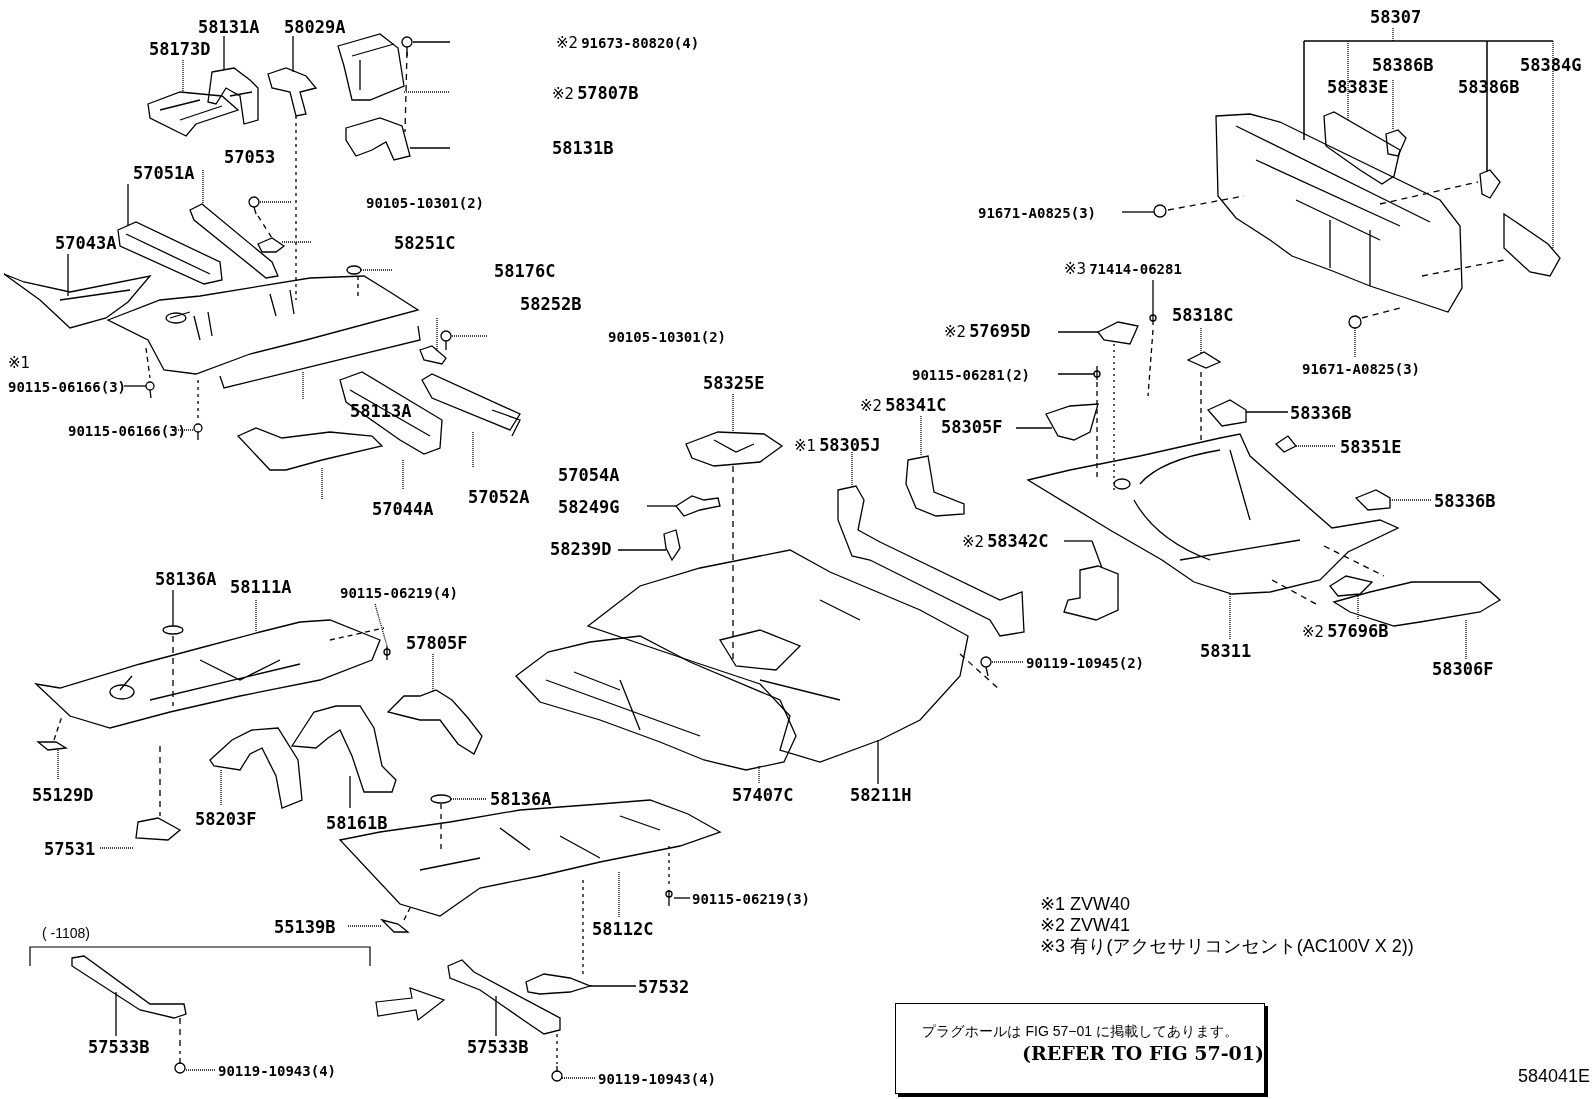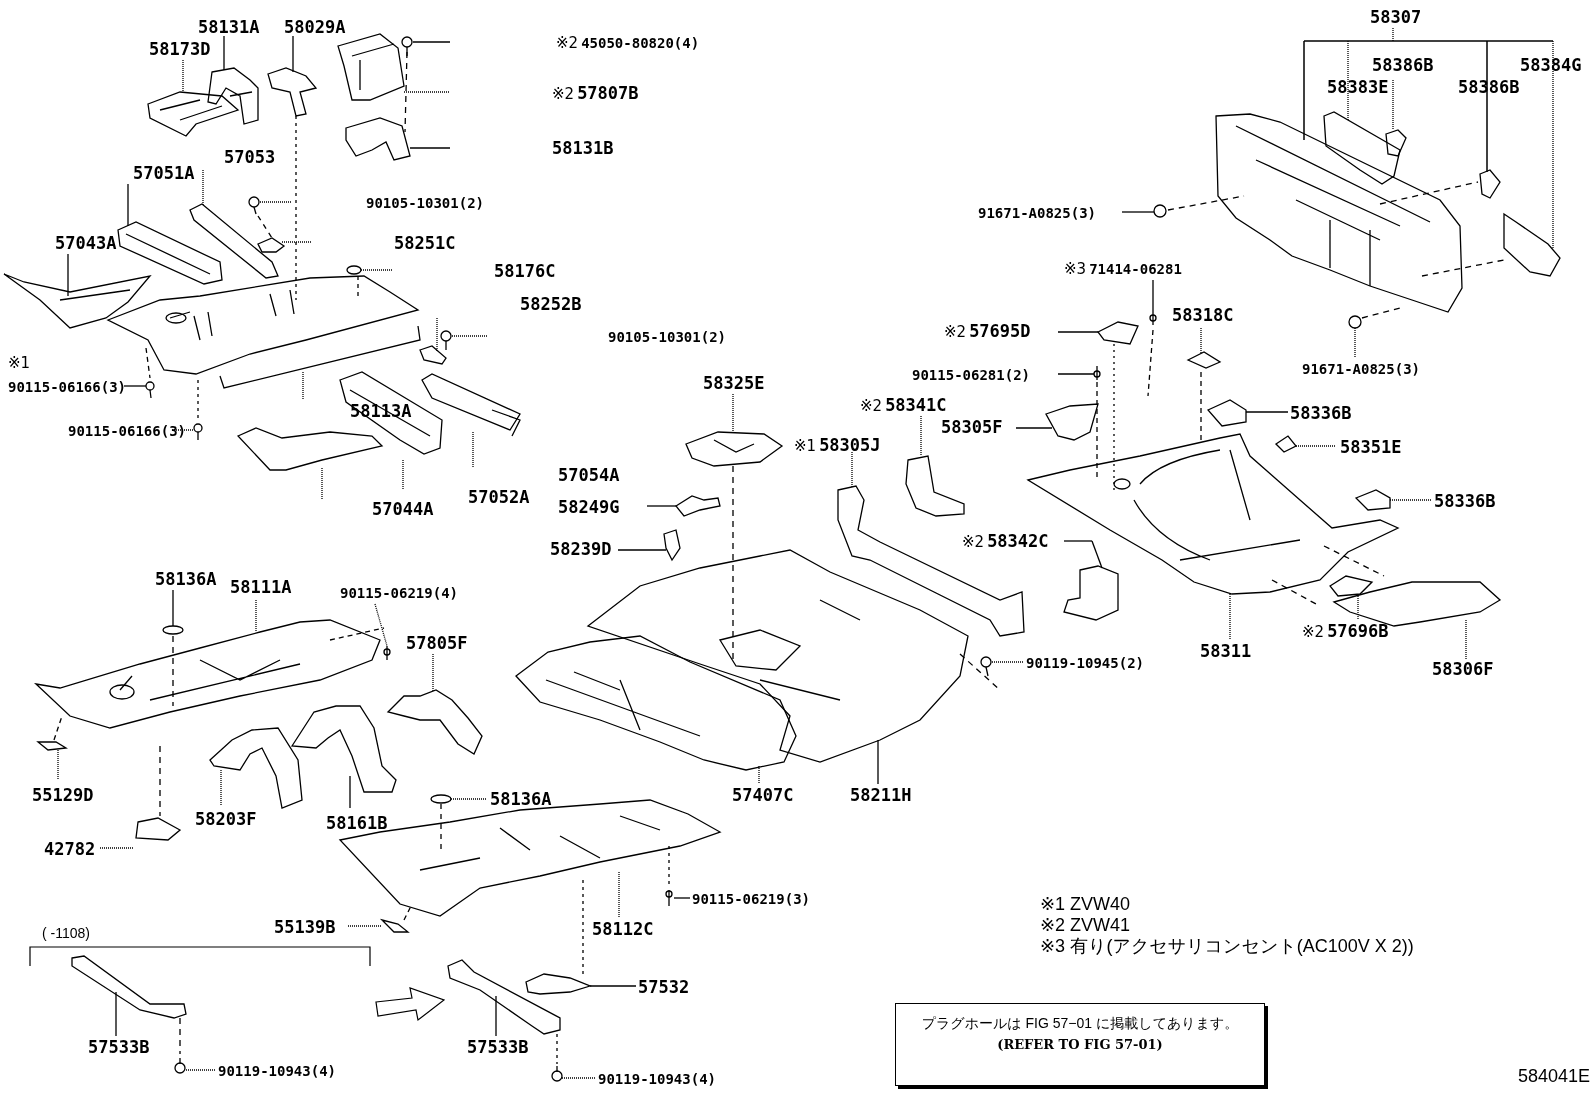"45050-80820(4)" span { text: 45050-80820 -> 91673-80820 }
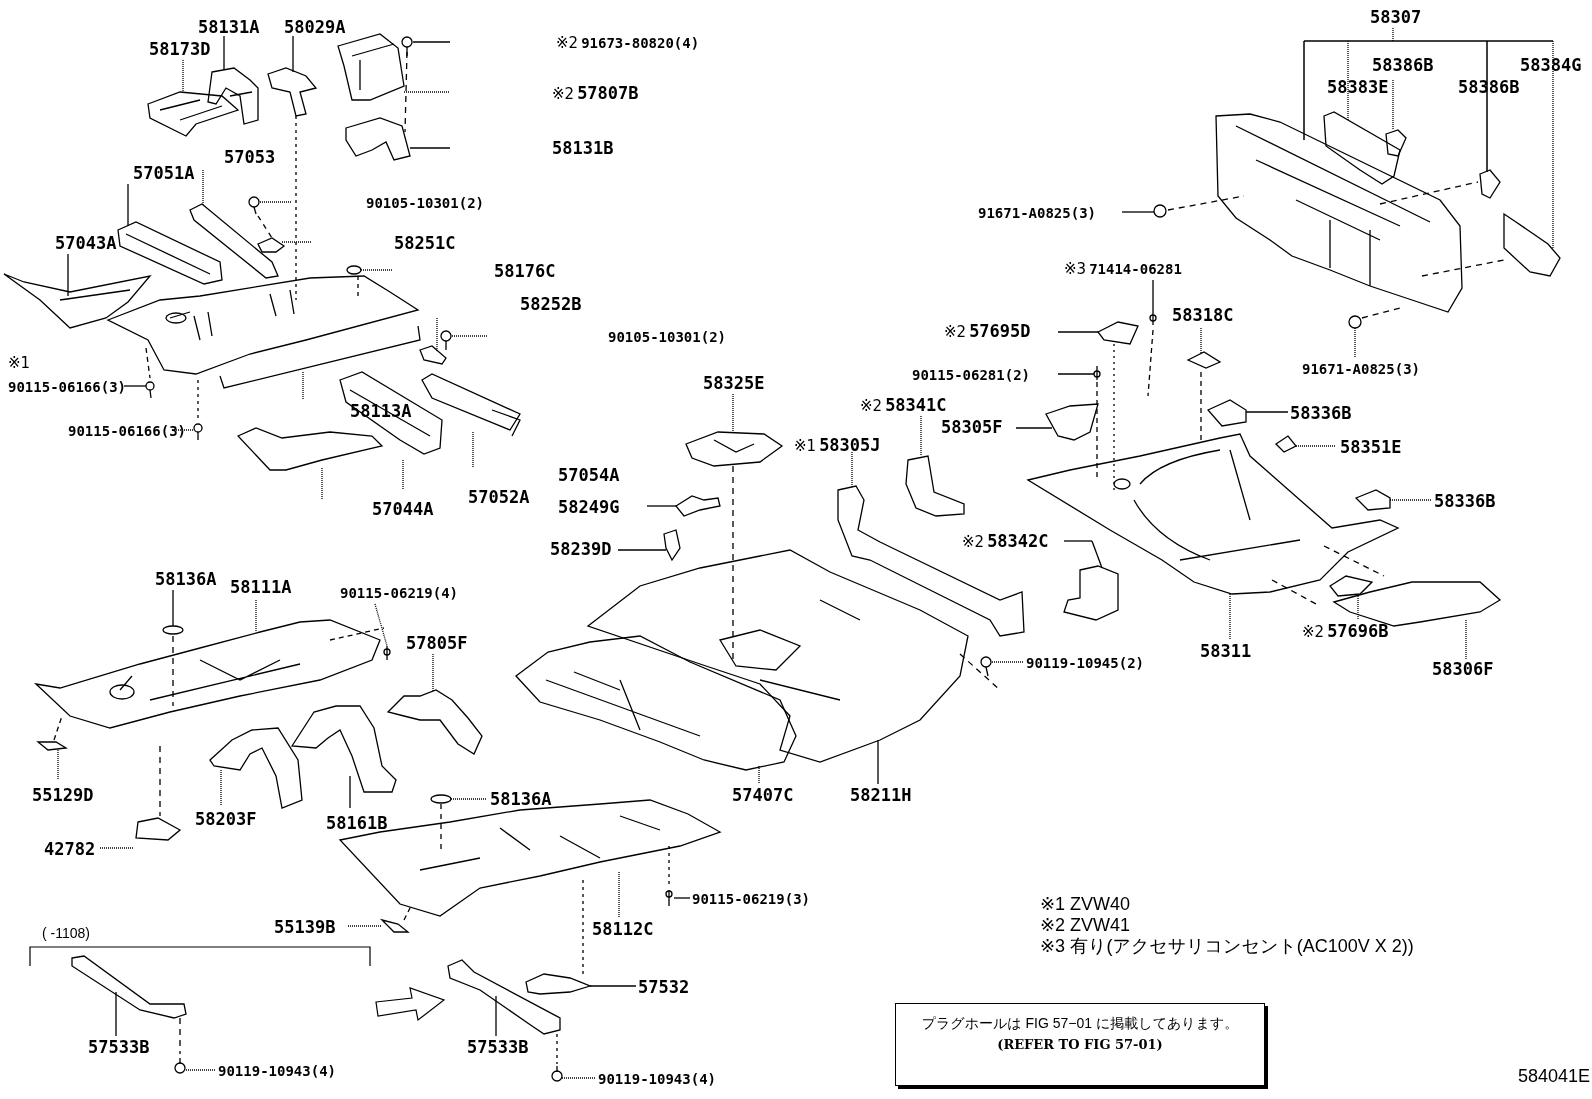"42782" div.lbl { text: 42782 -> 57531 }
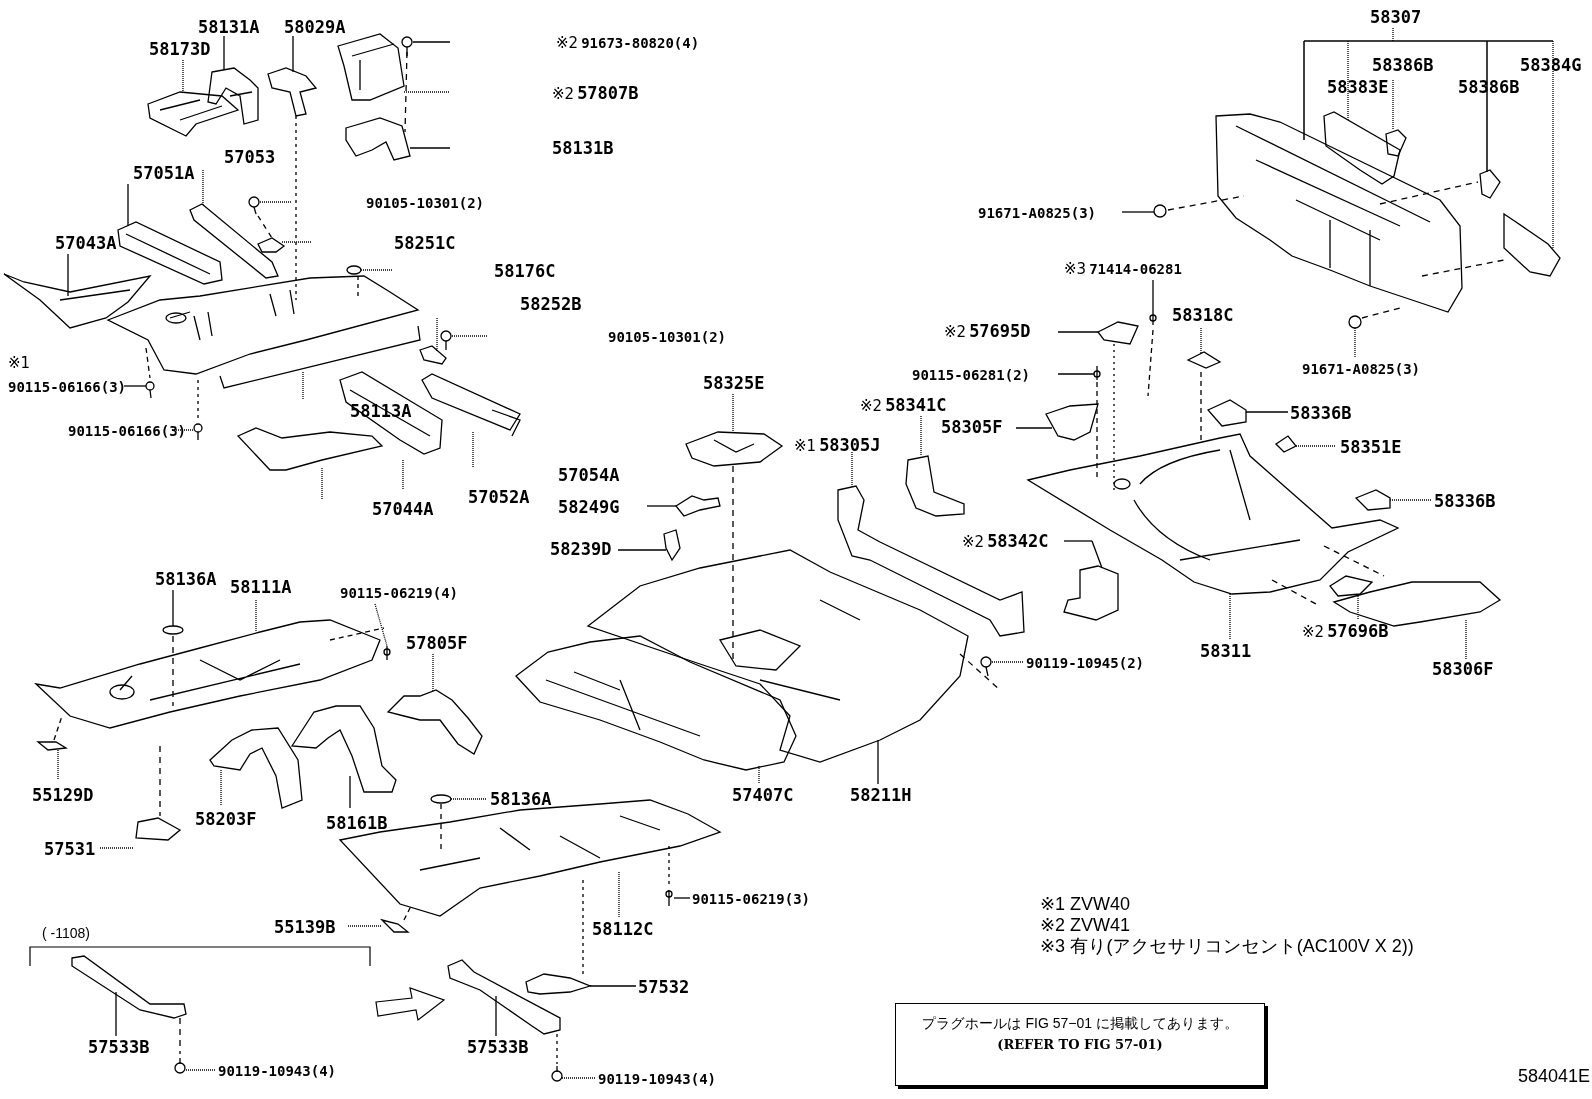"プラグホールは FIG 57−01 に掲載してあります。" .notebox { padding-top: 8px -> 16px }
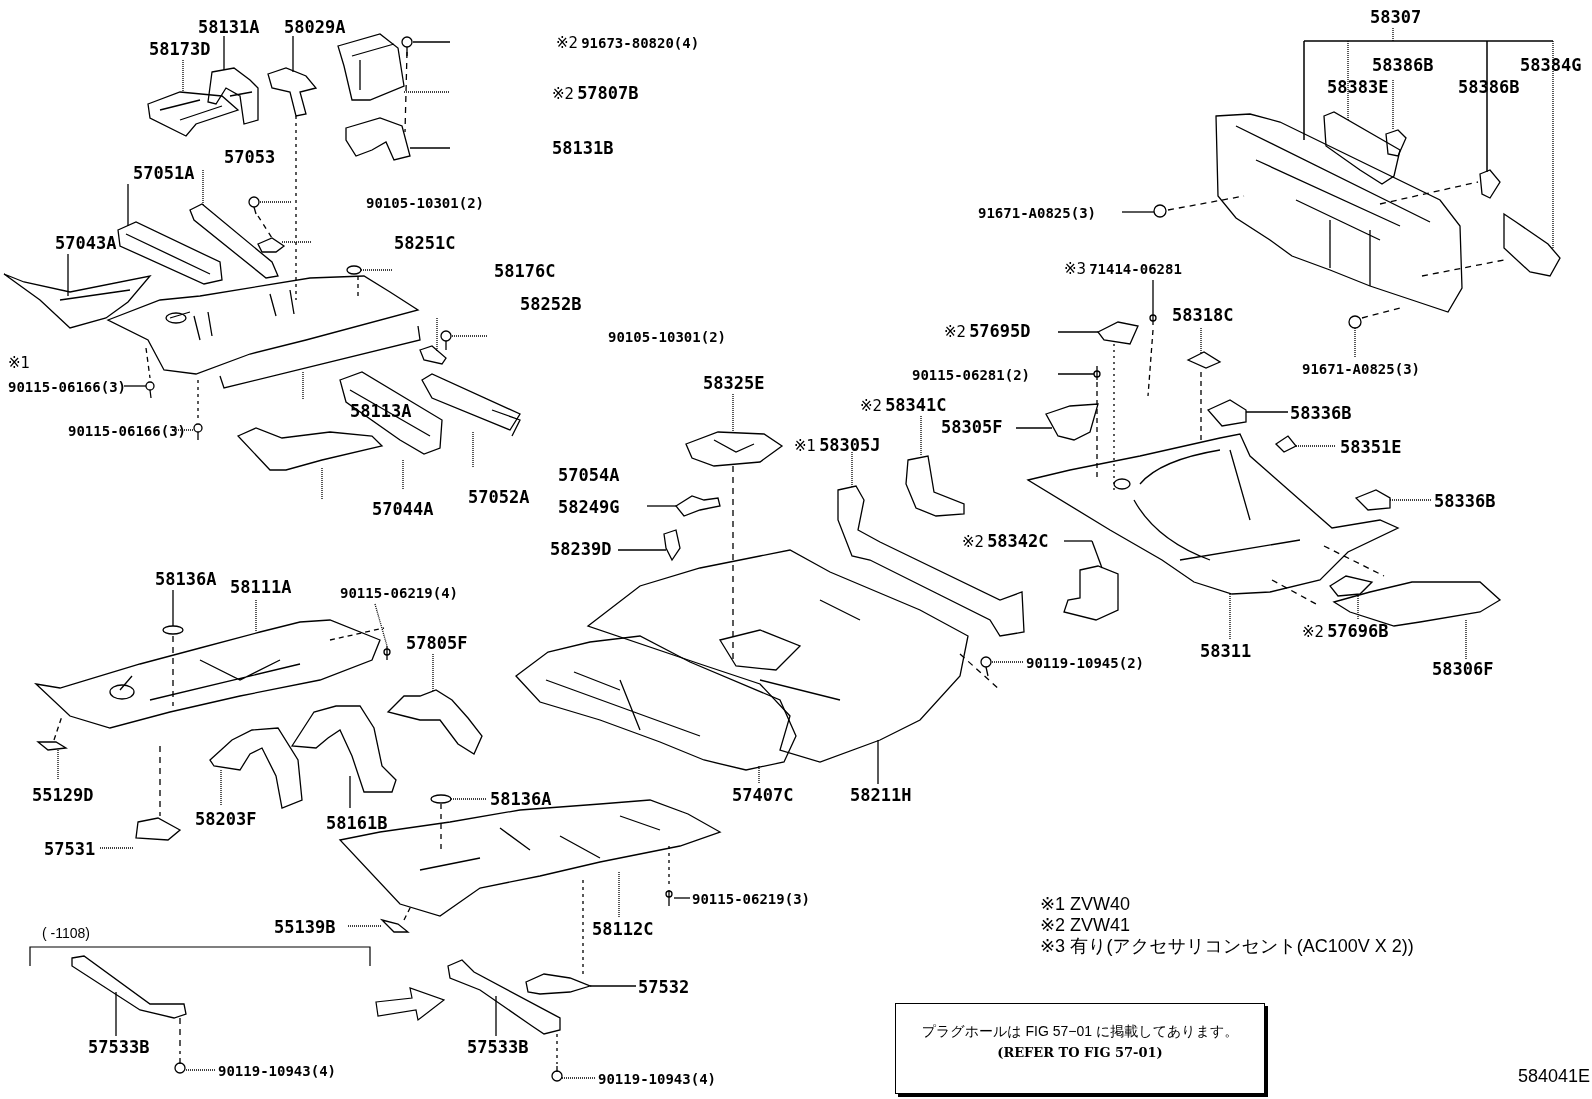"(REFER TO FIG 57-01)" .notebox .ref { font-size: 13px -> 19px; text-align: none -> right }
